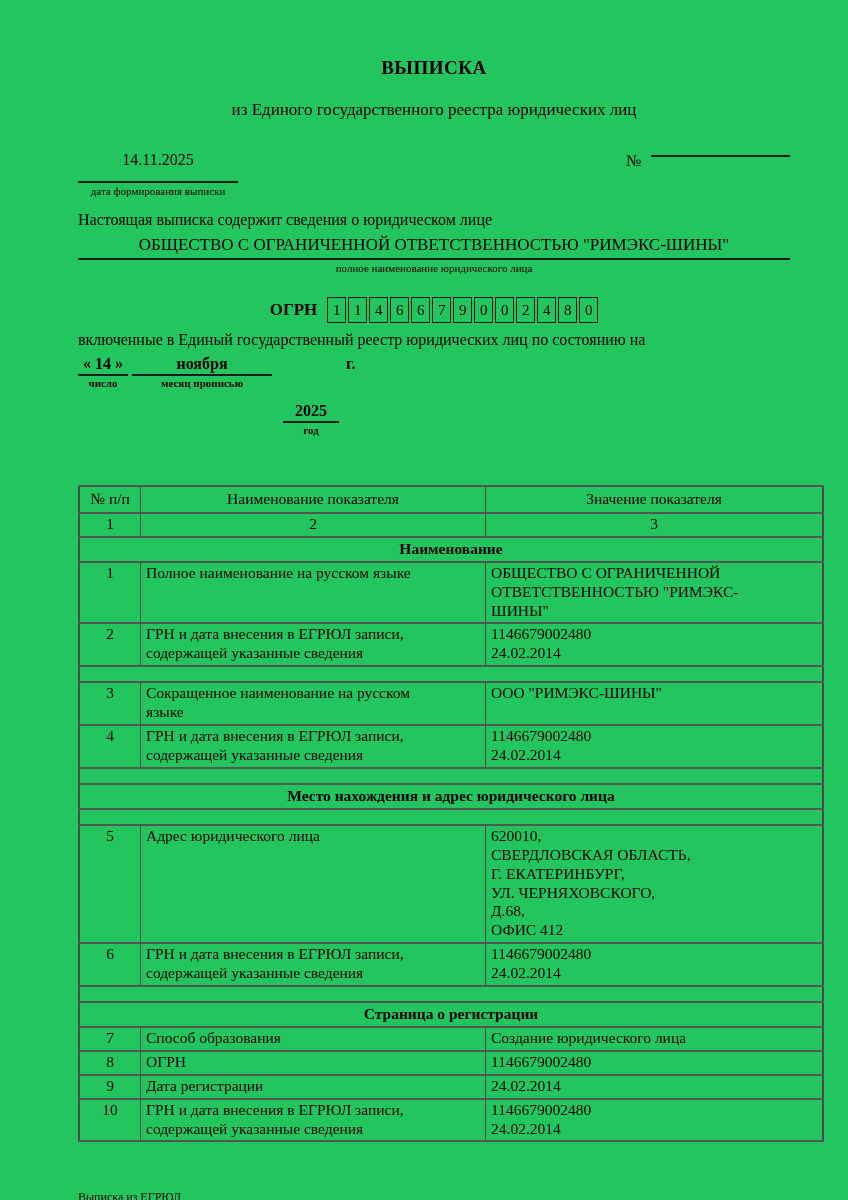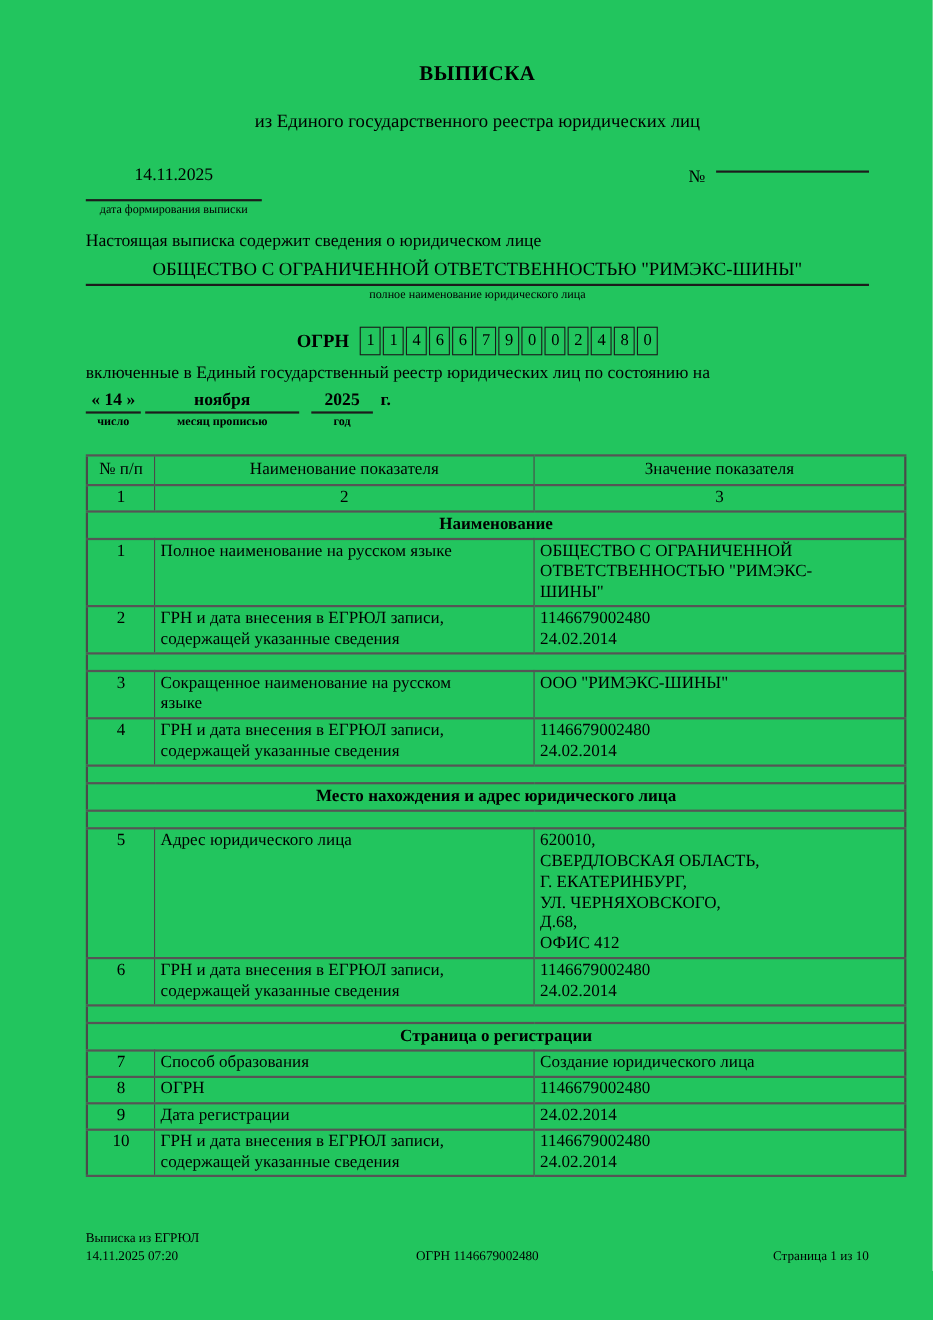"2025" .col-year { margin-top: none -> 47px }
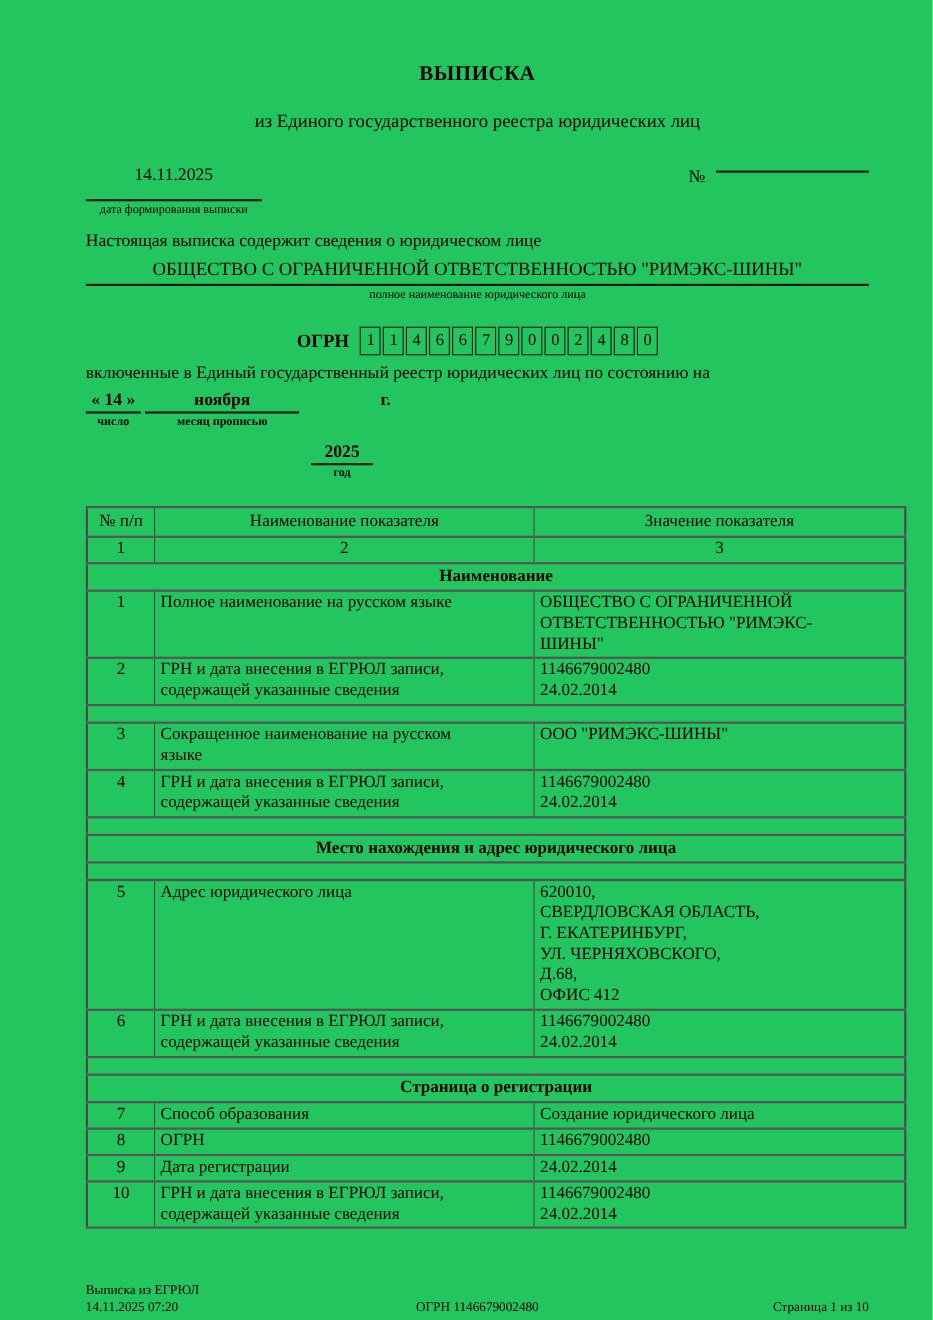"№ п/п" table.main { margin-top: 24px -> 49px }
